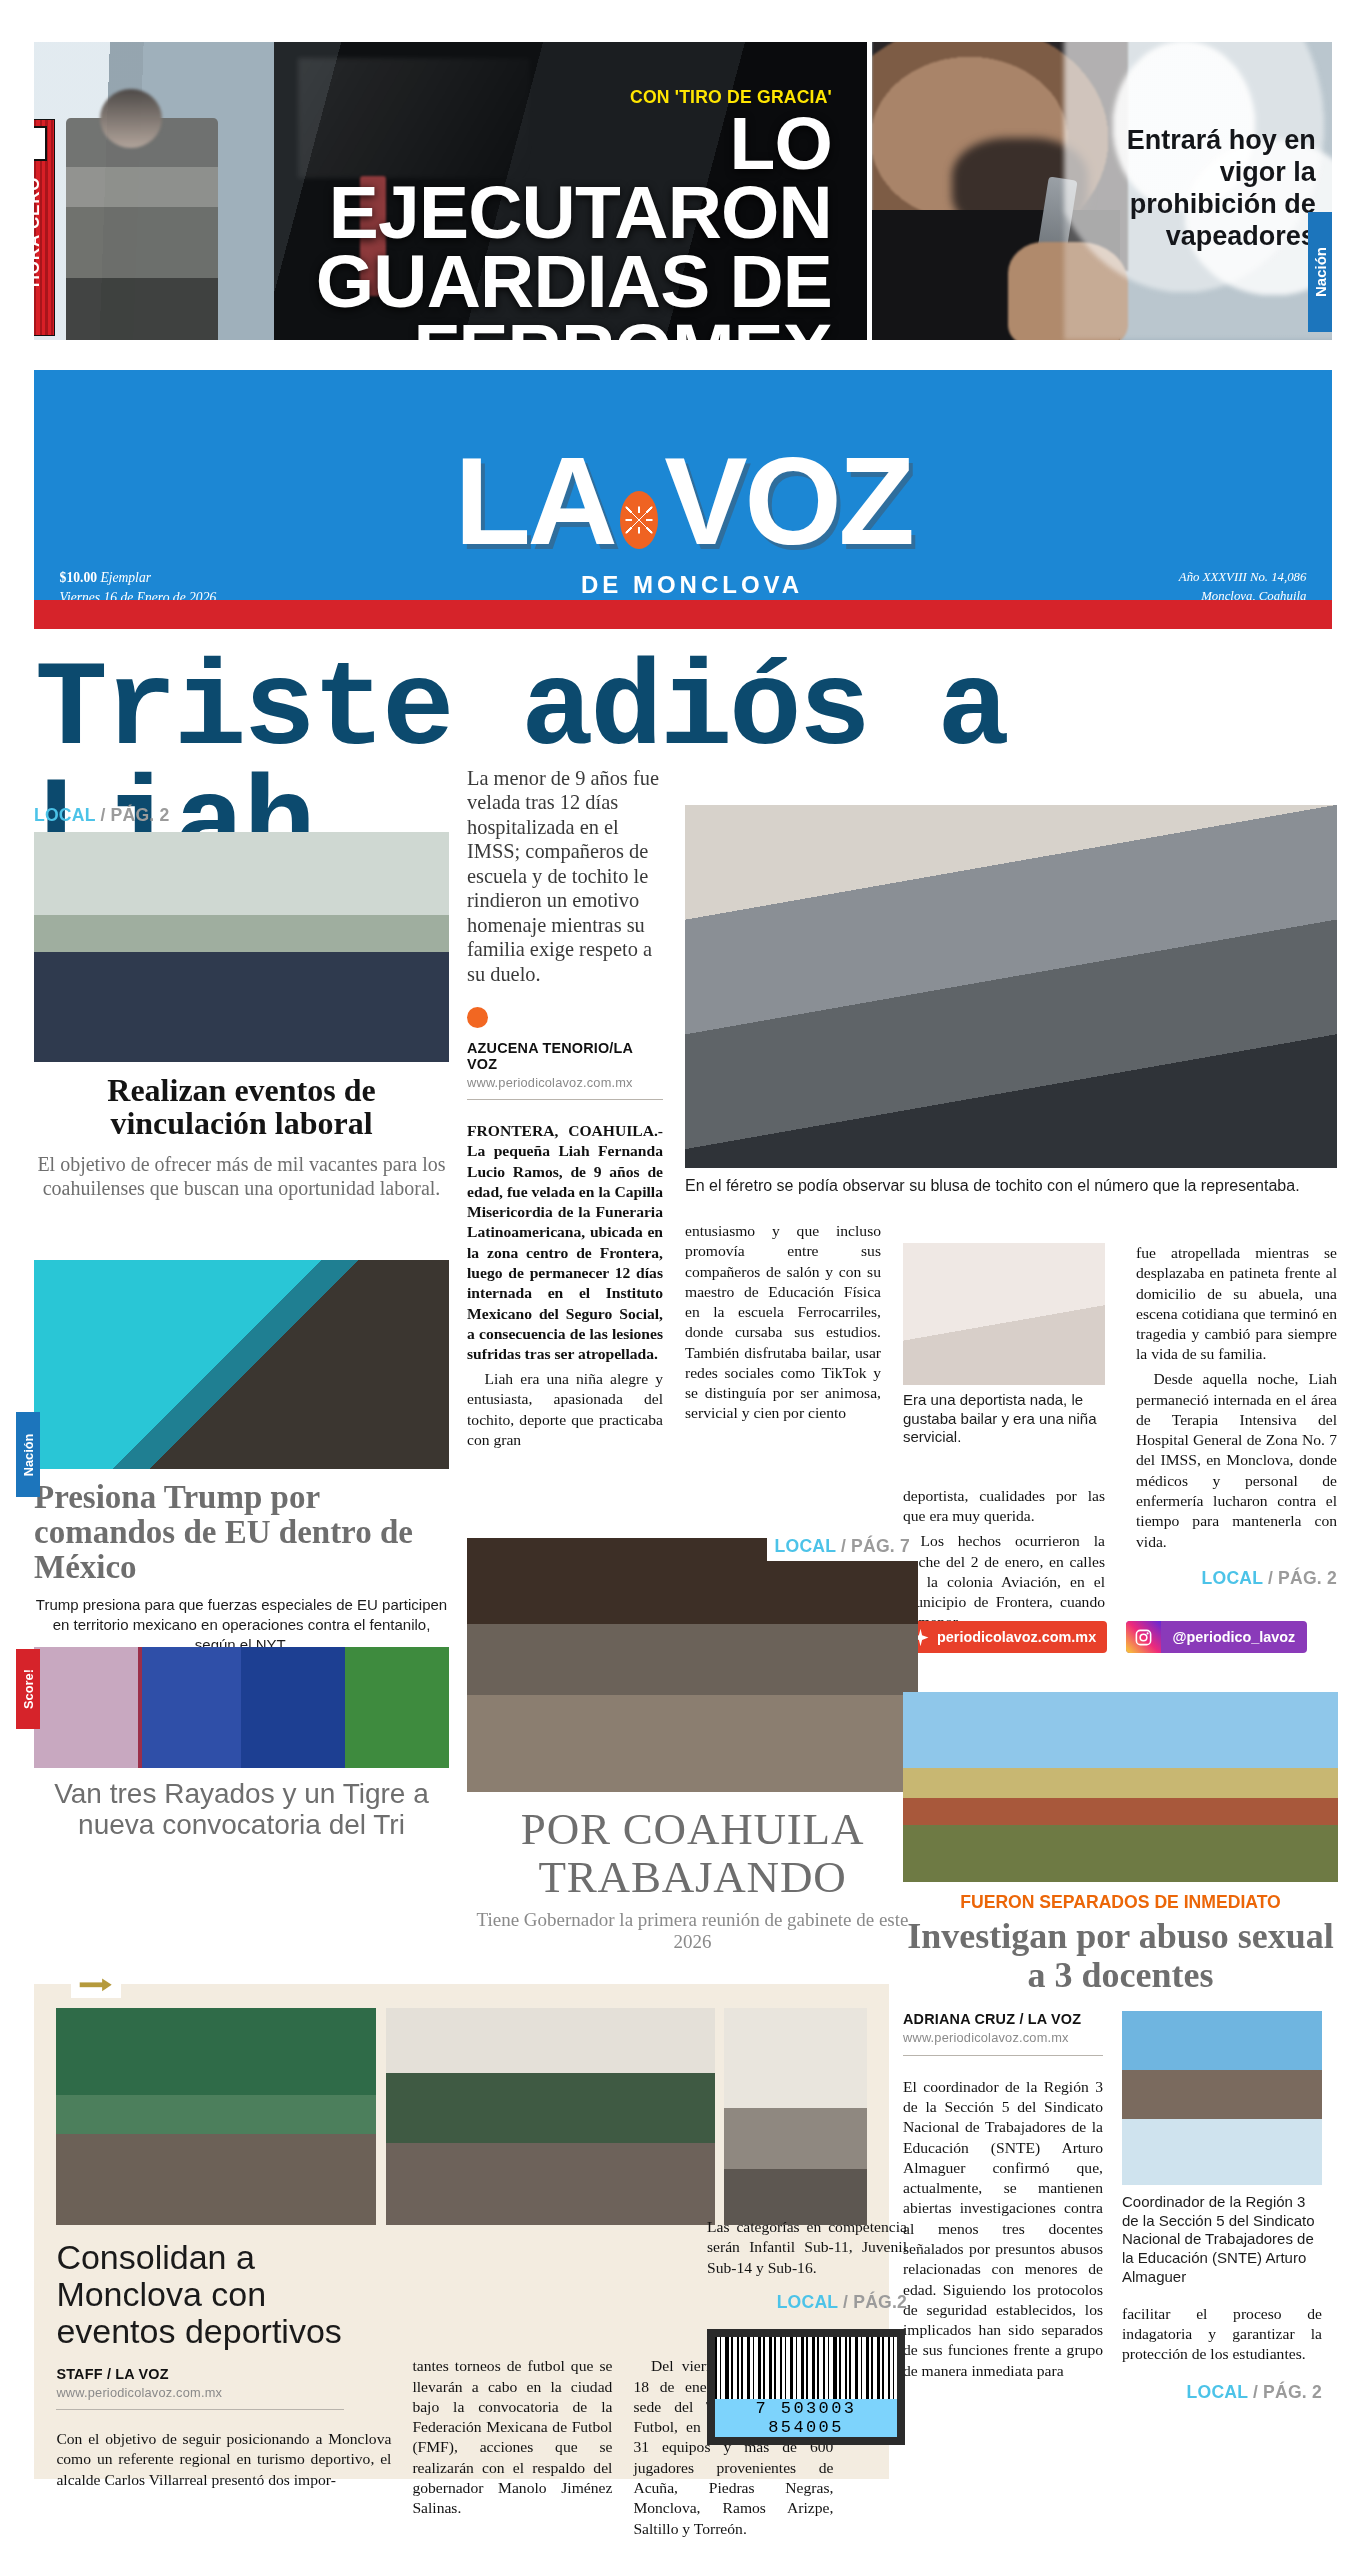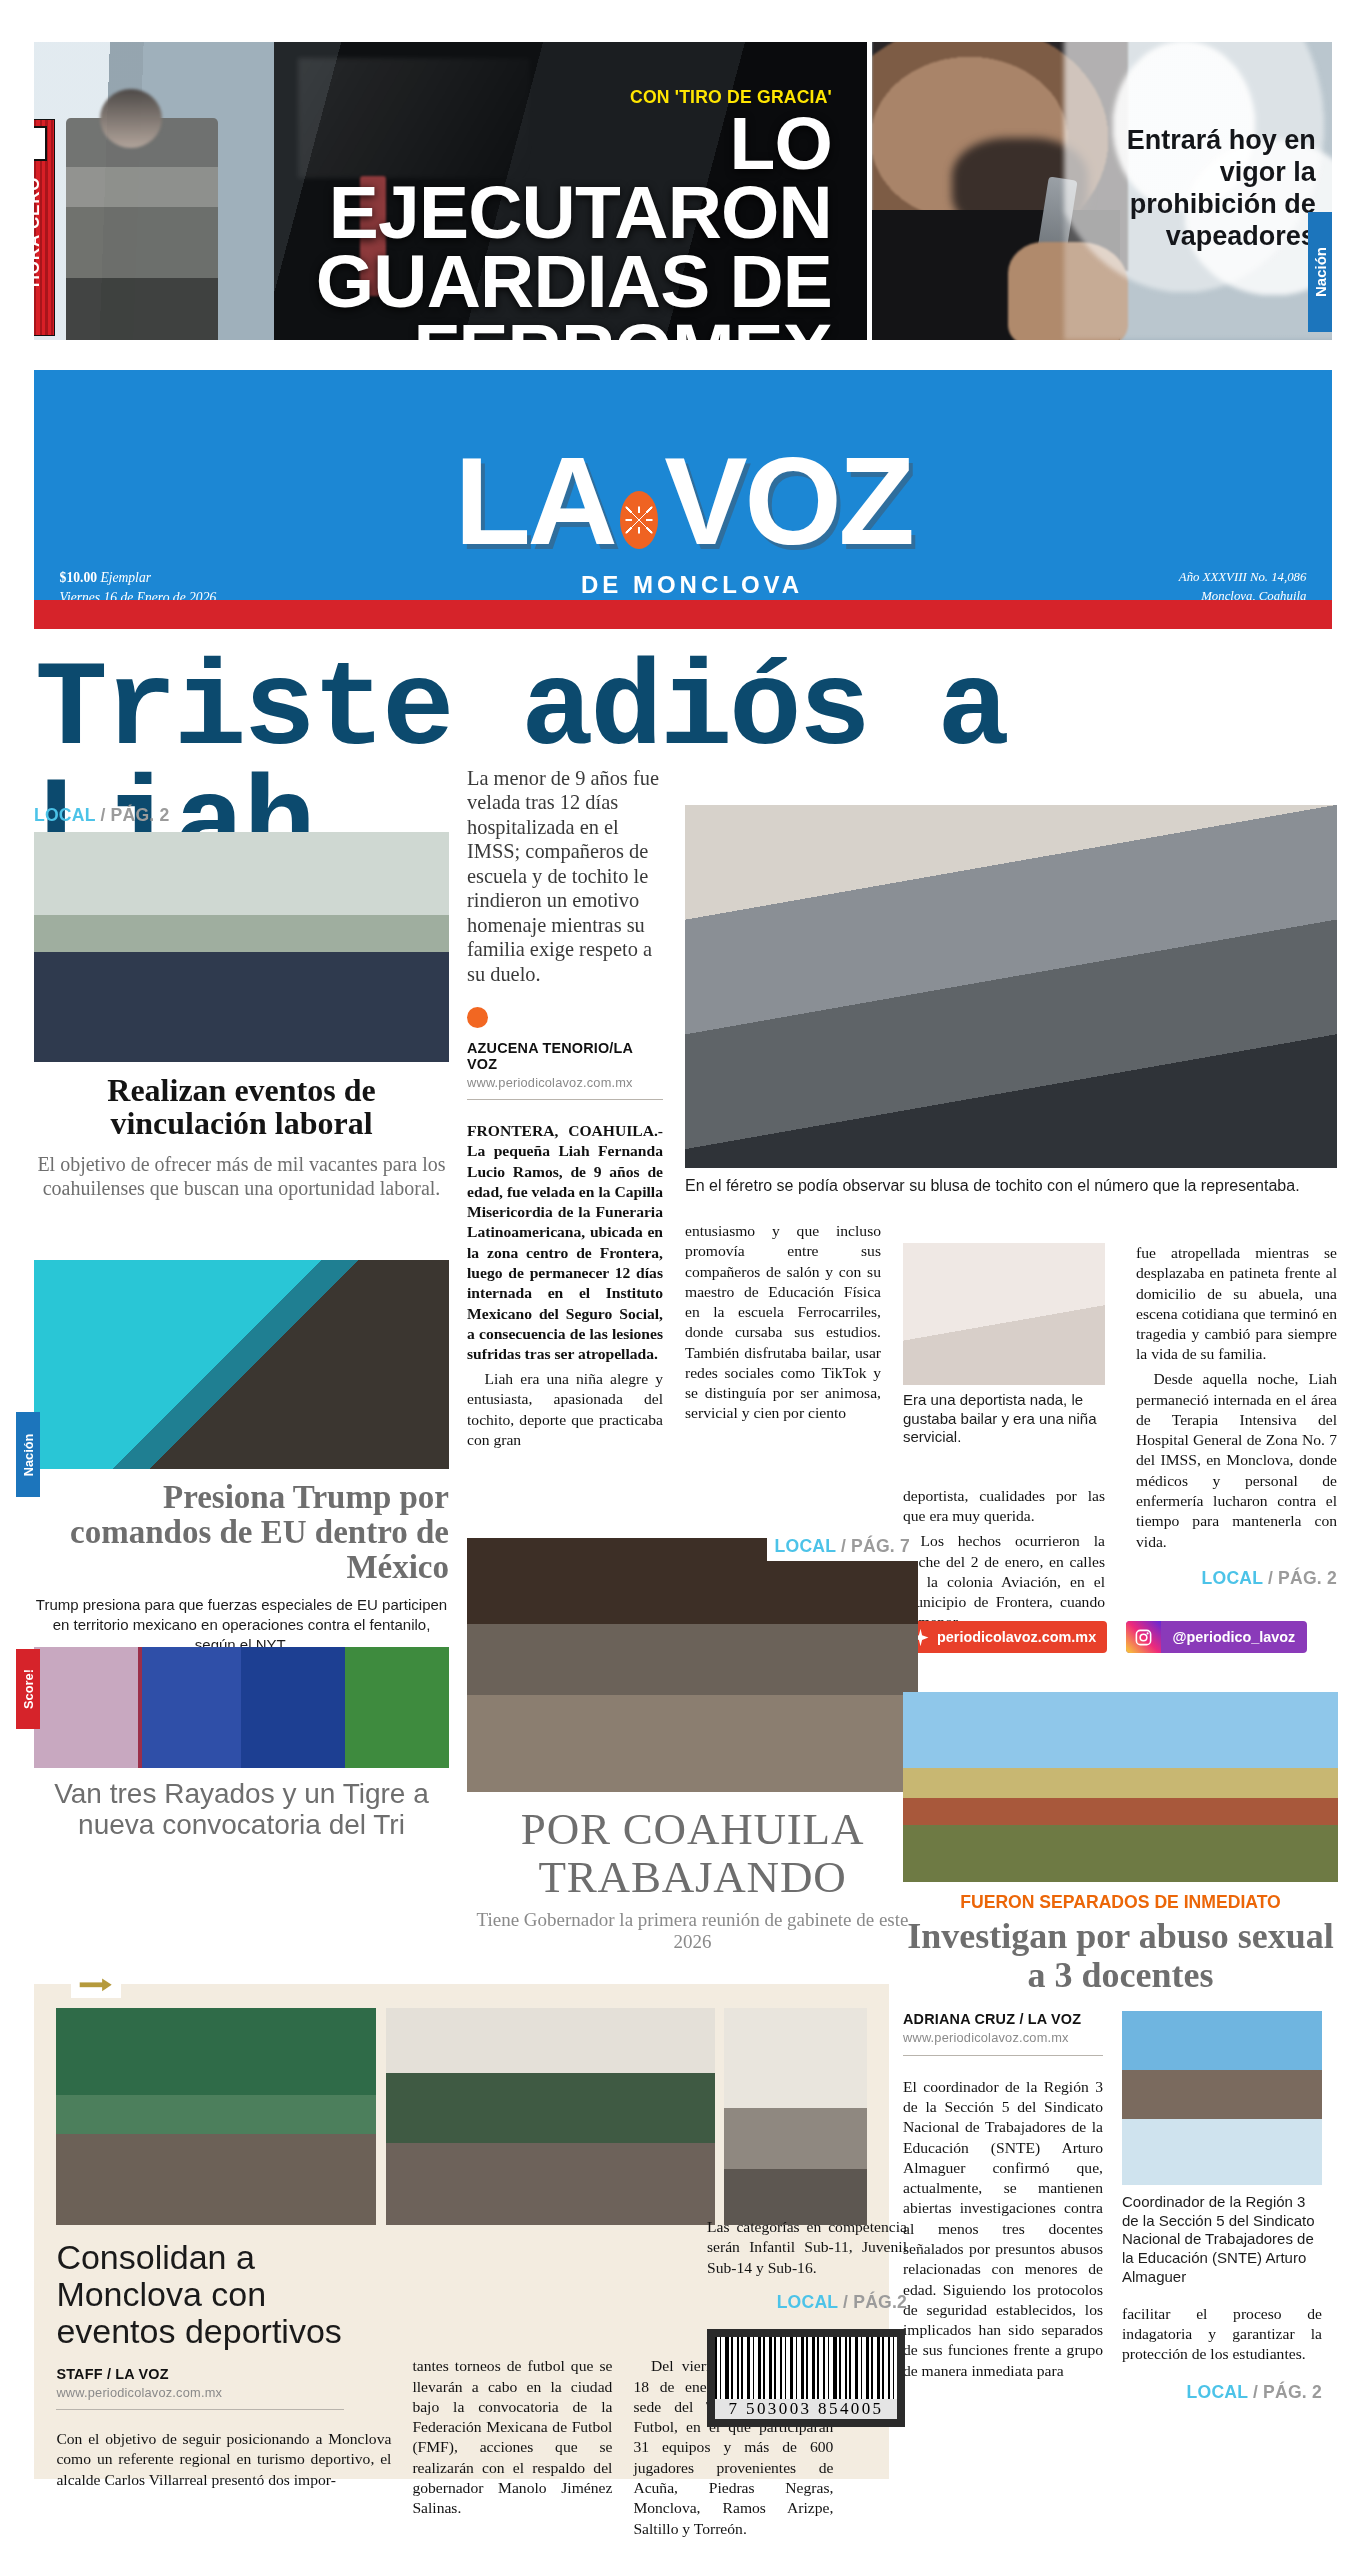"Presiona Trump por comandos de" div.serif { text-align: right -> left }
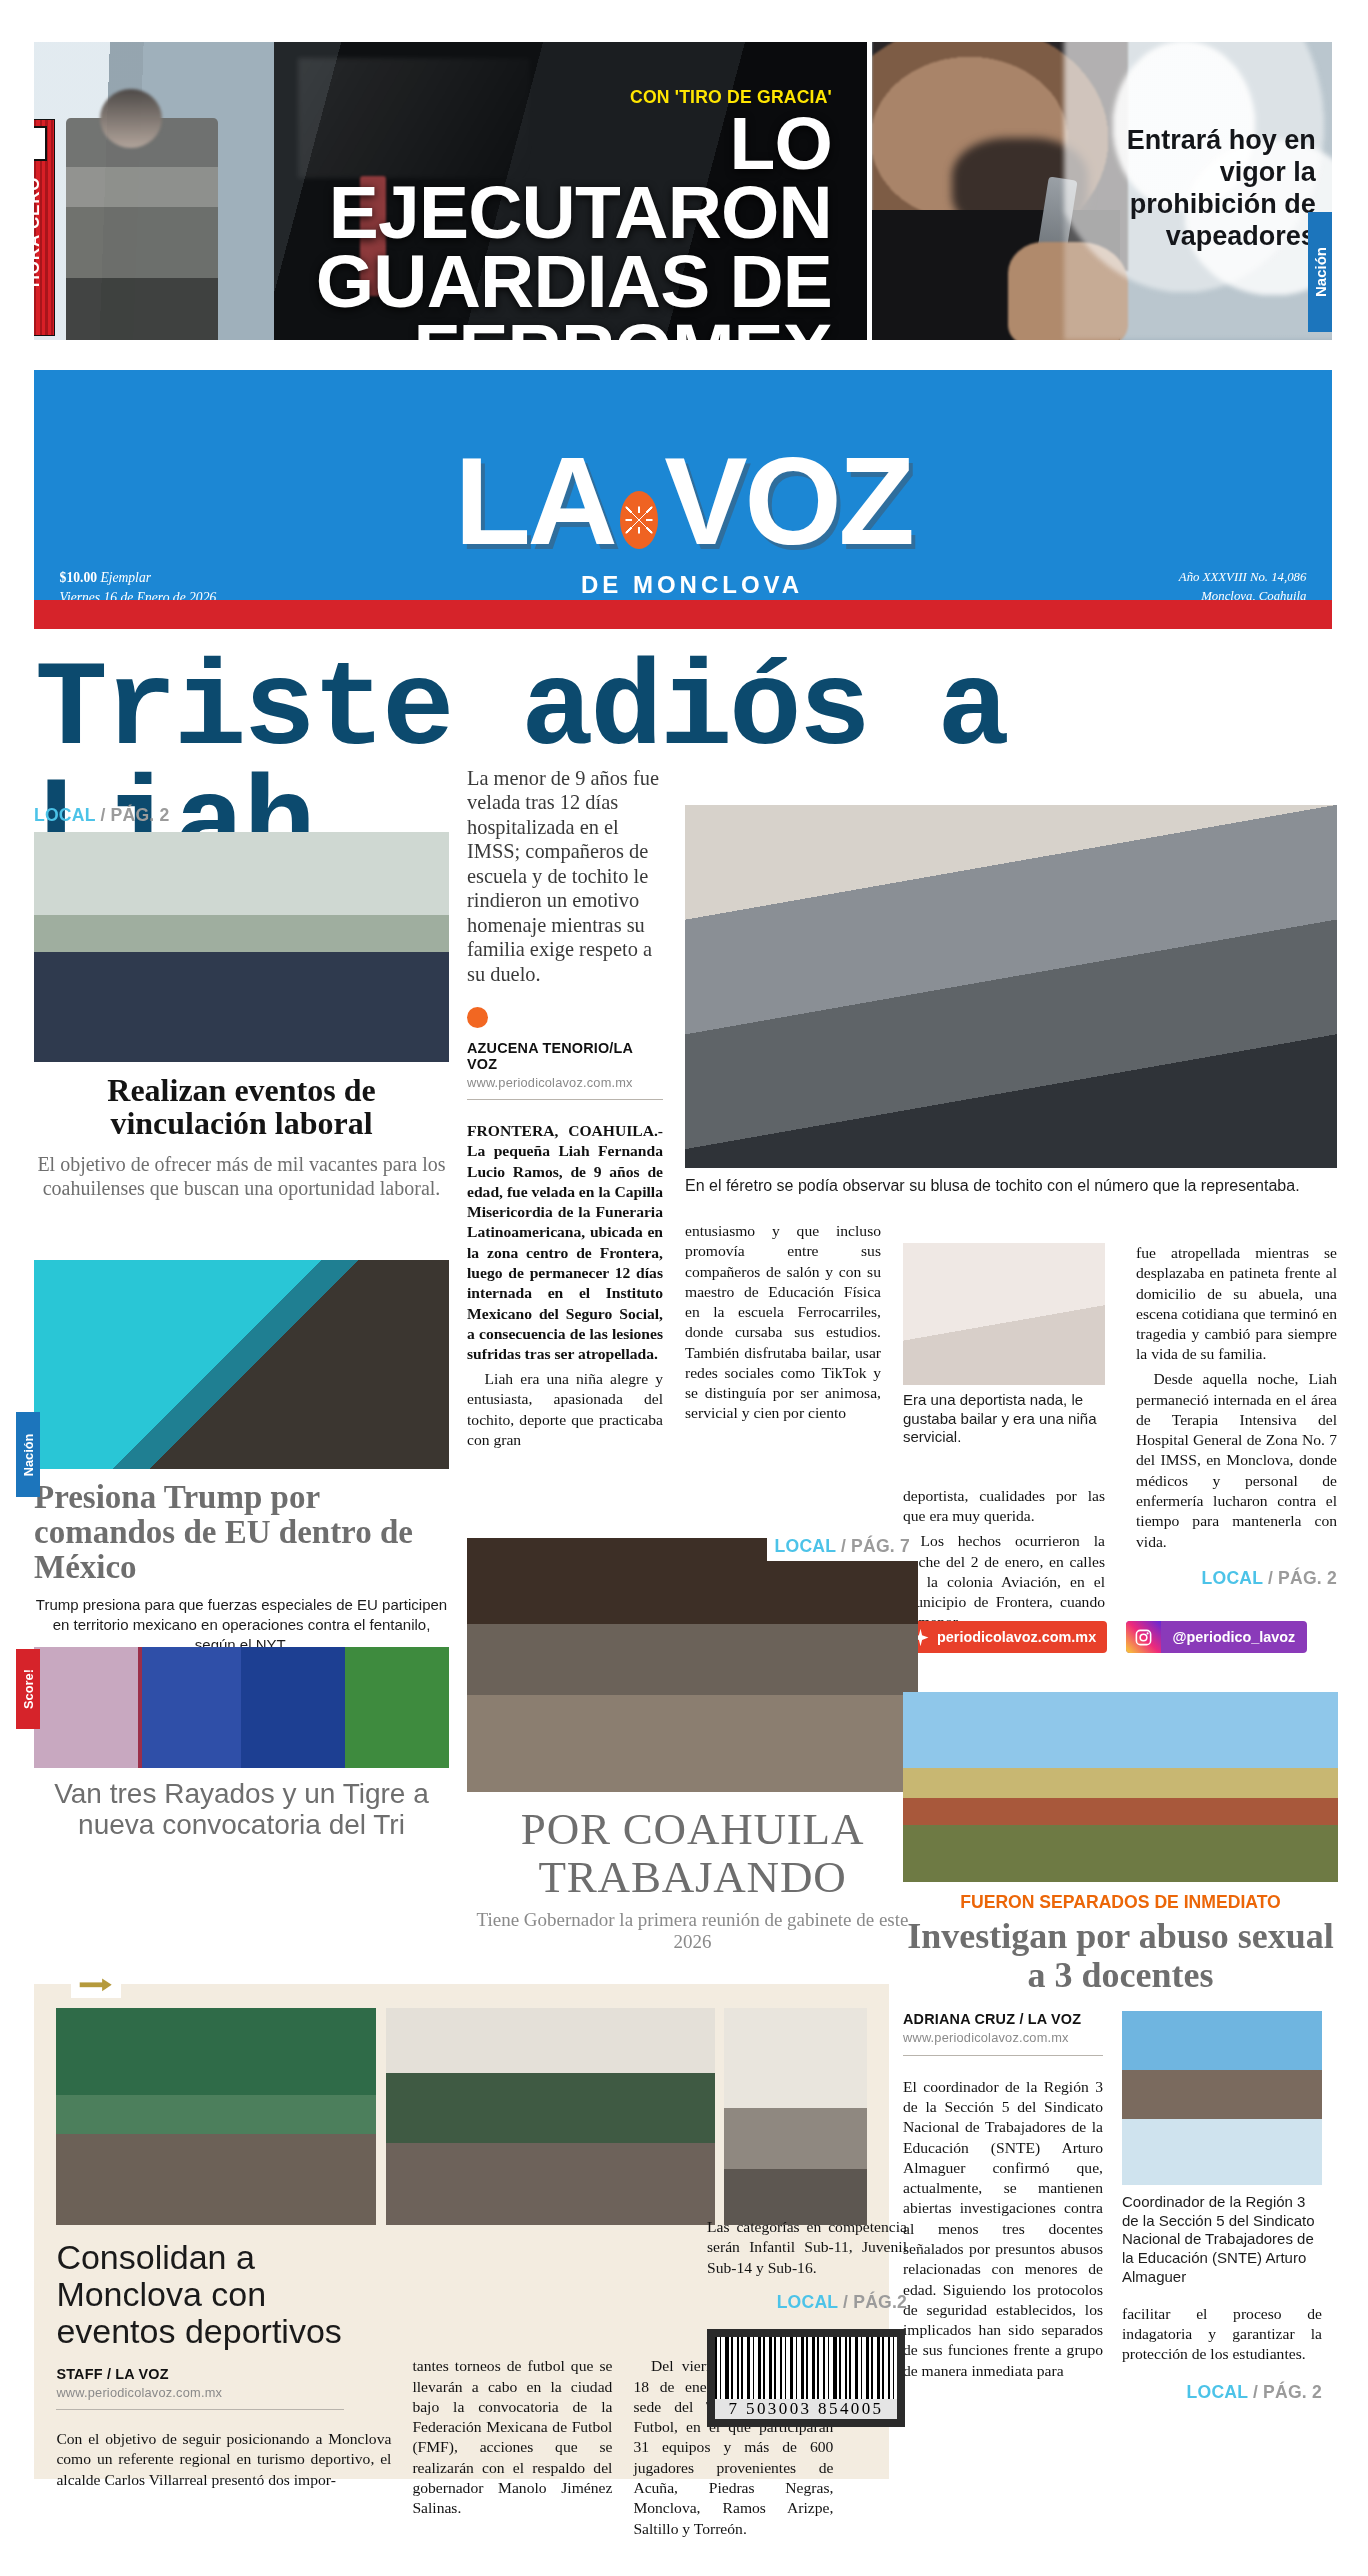"7 503003 854005" .barcode .num { background: #e5e5e5 -> #7dd3fc; font-family: Liberation Serif, serif -> Liberation Mono, monospace }
